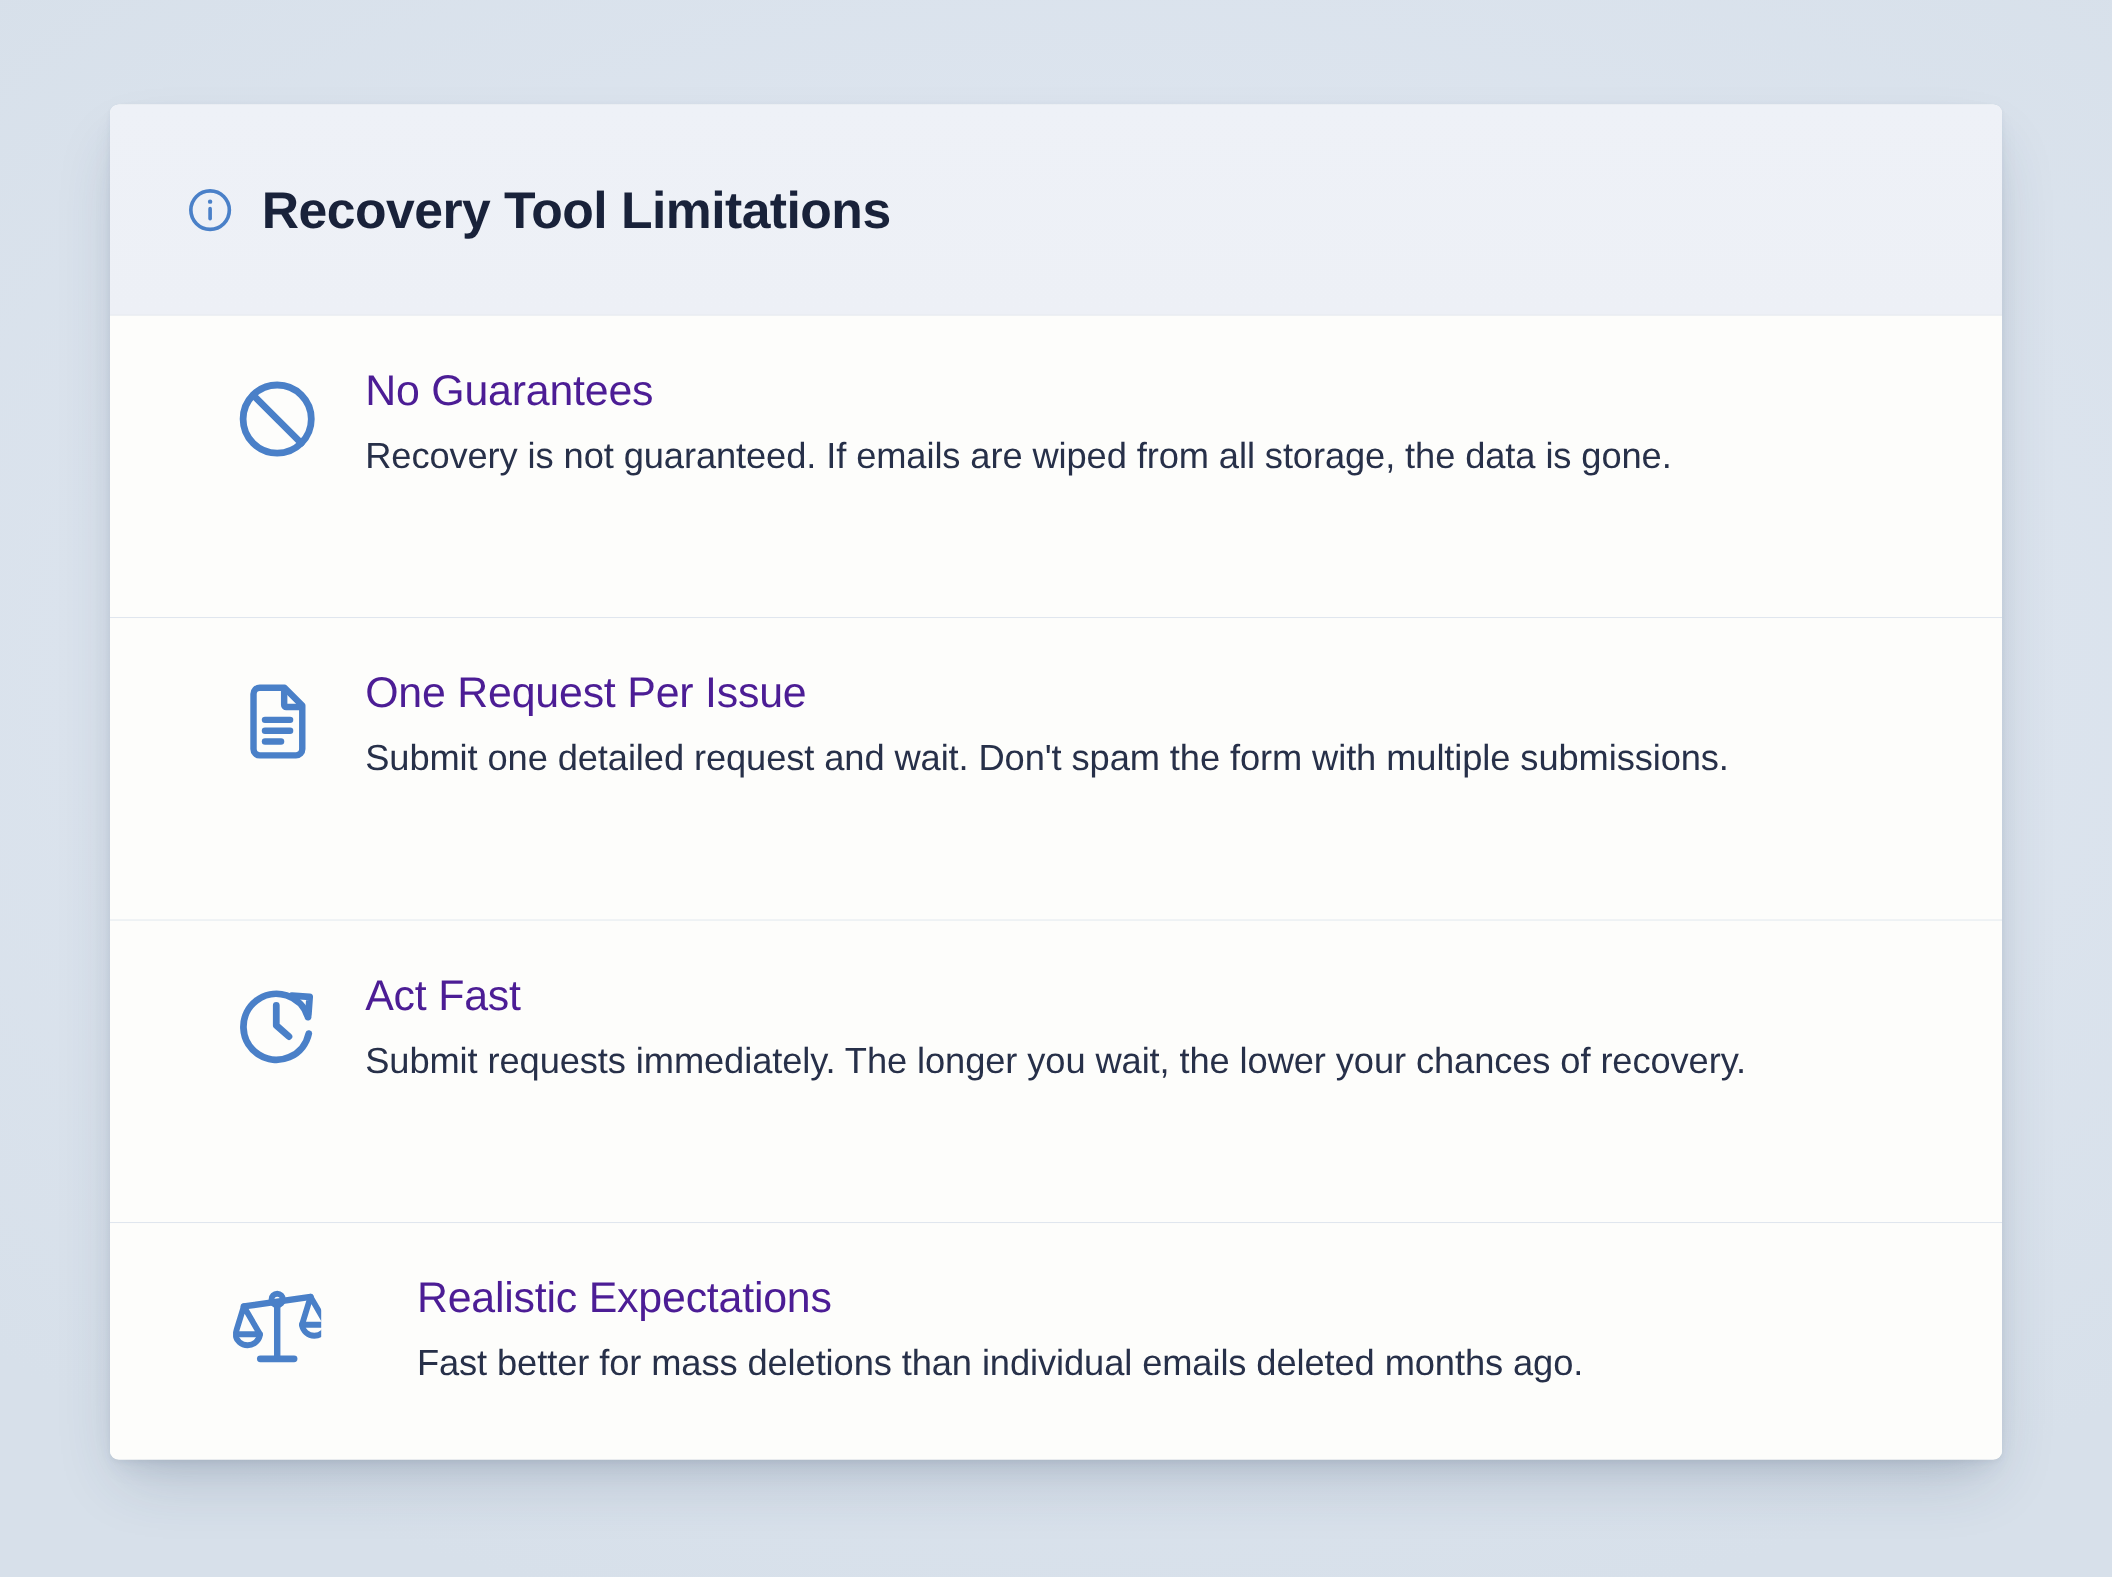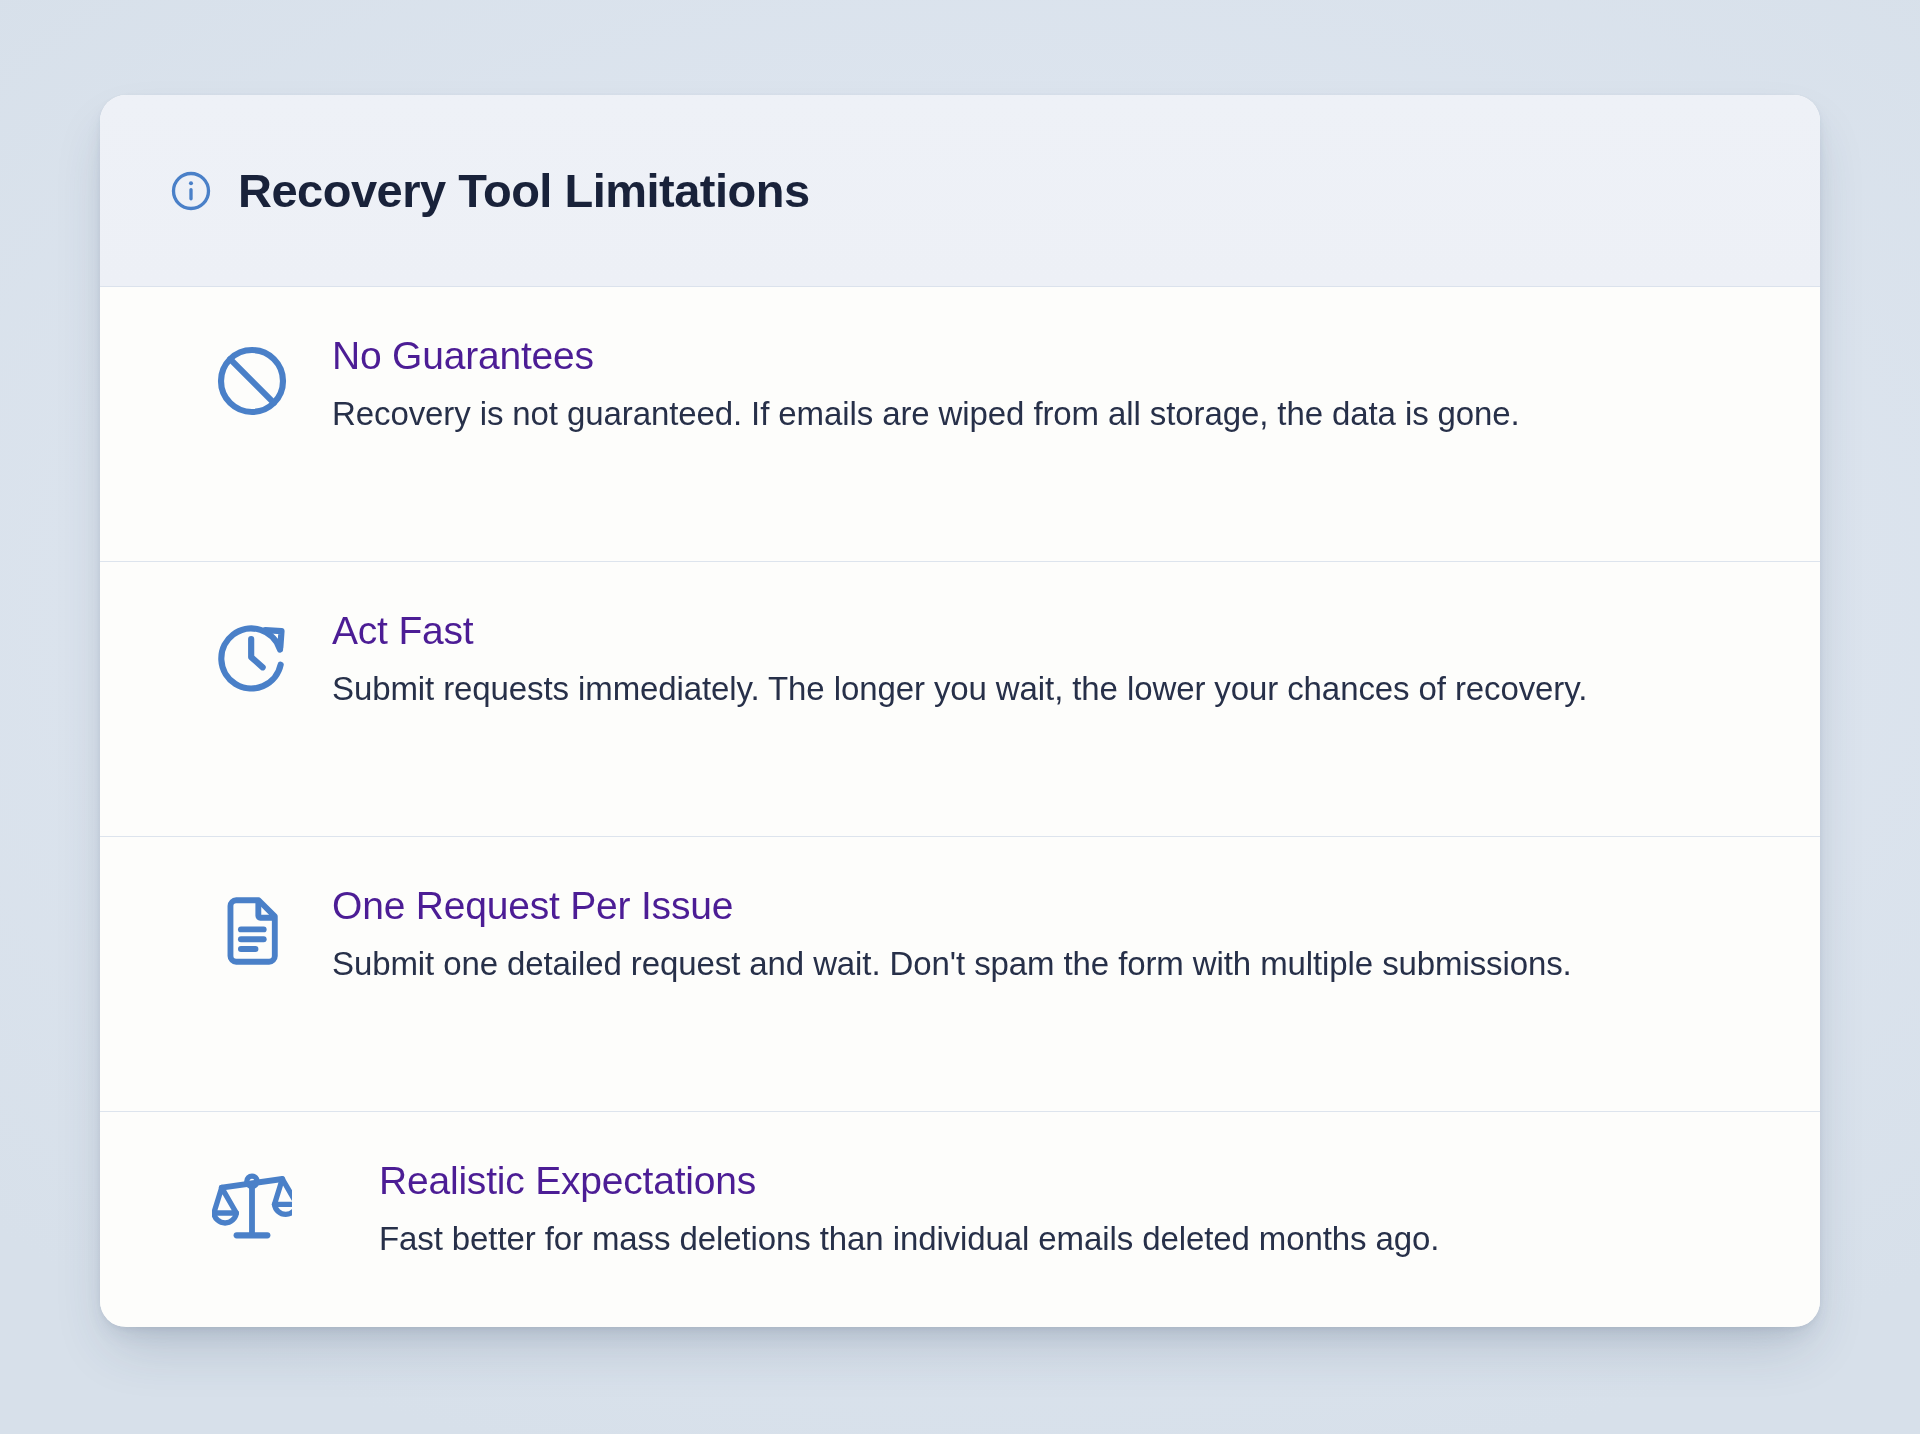"Recovery Tool Limitations" .card { border-radius: 26px -> 8px }
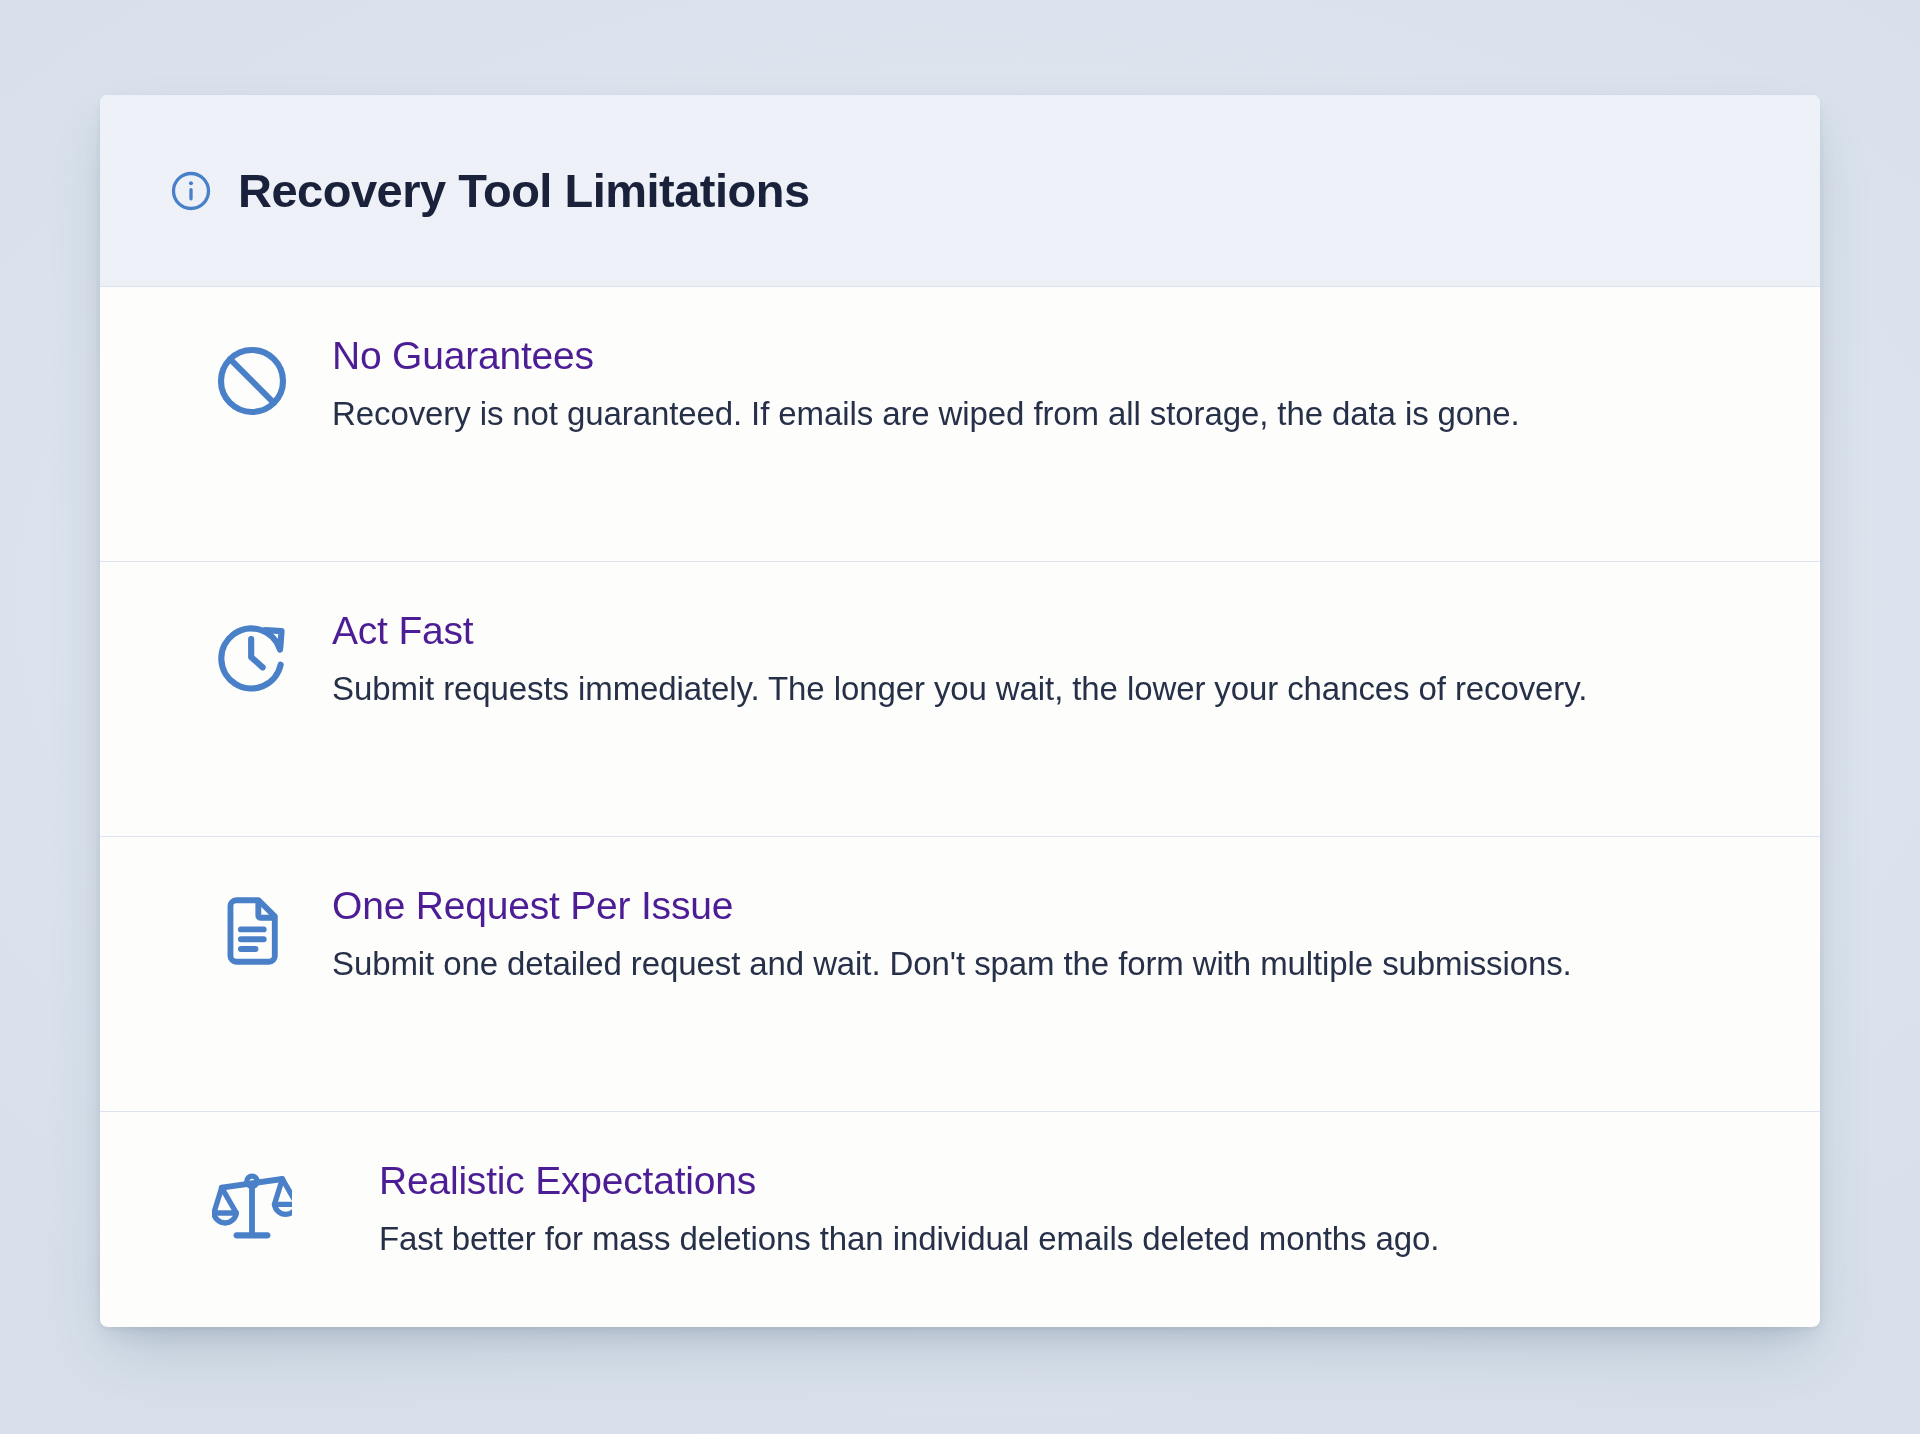"Act Fast" div.limit-row { order: before "One Request Per Issue" -> after "One Request Per Issue" }
